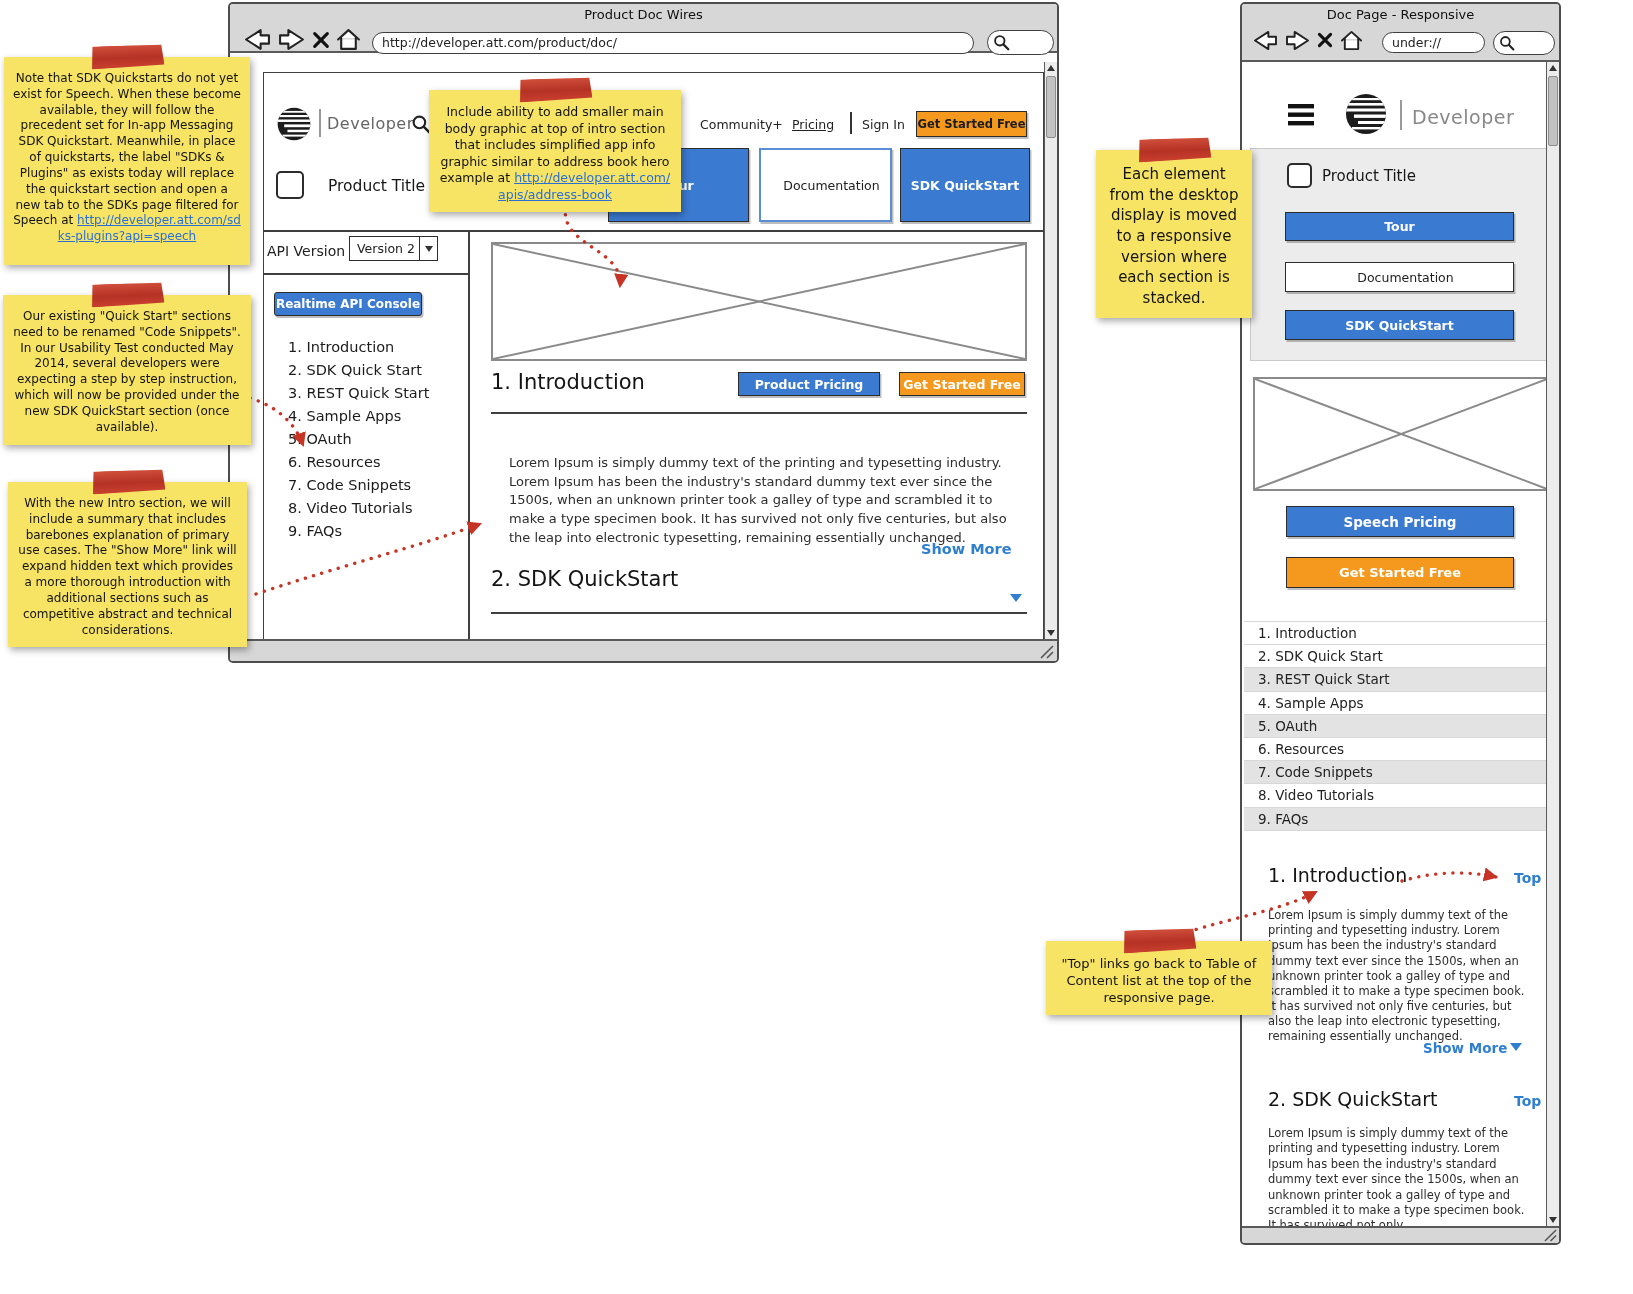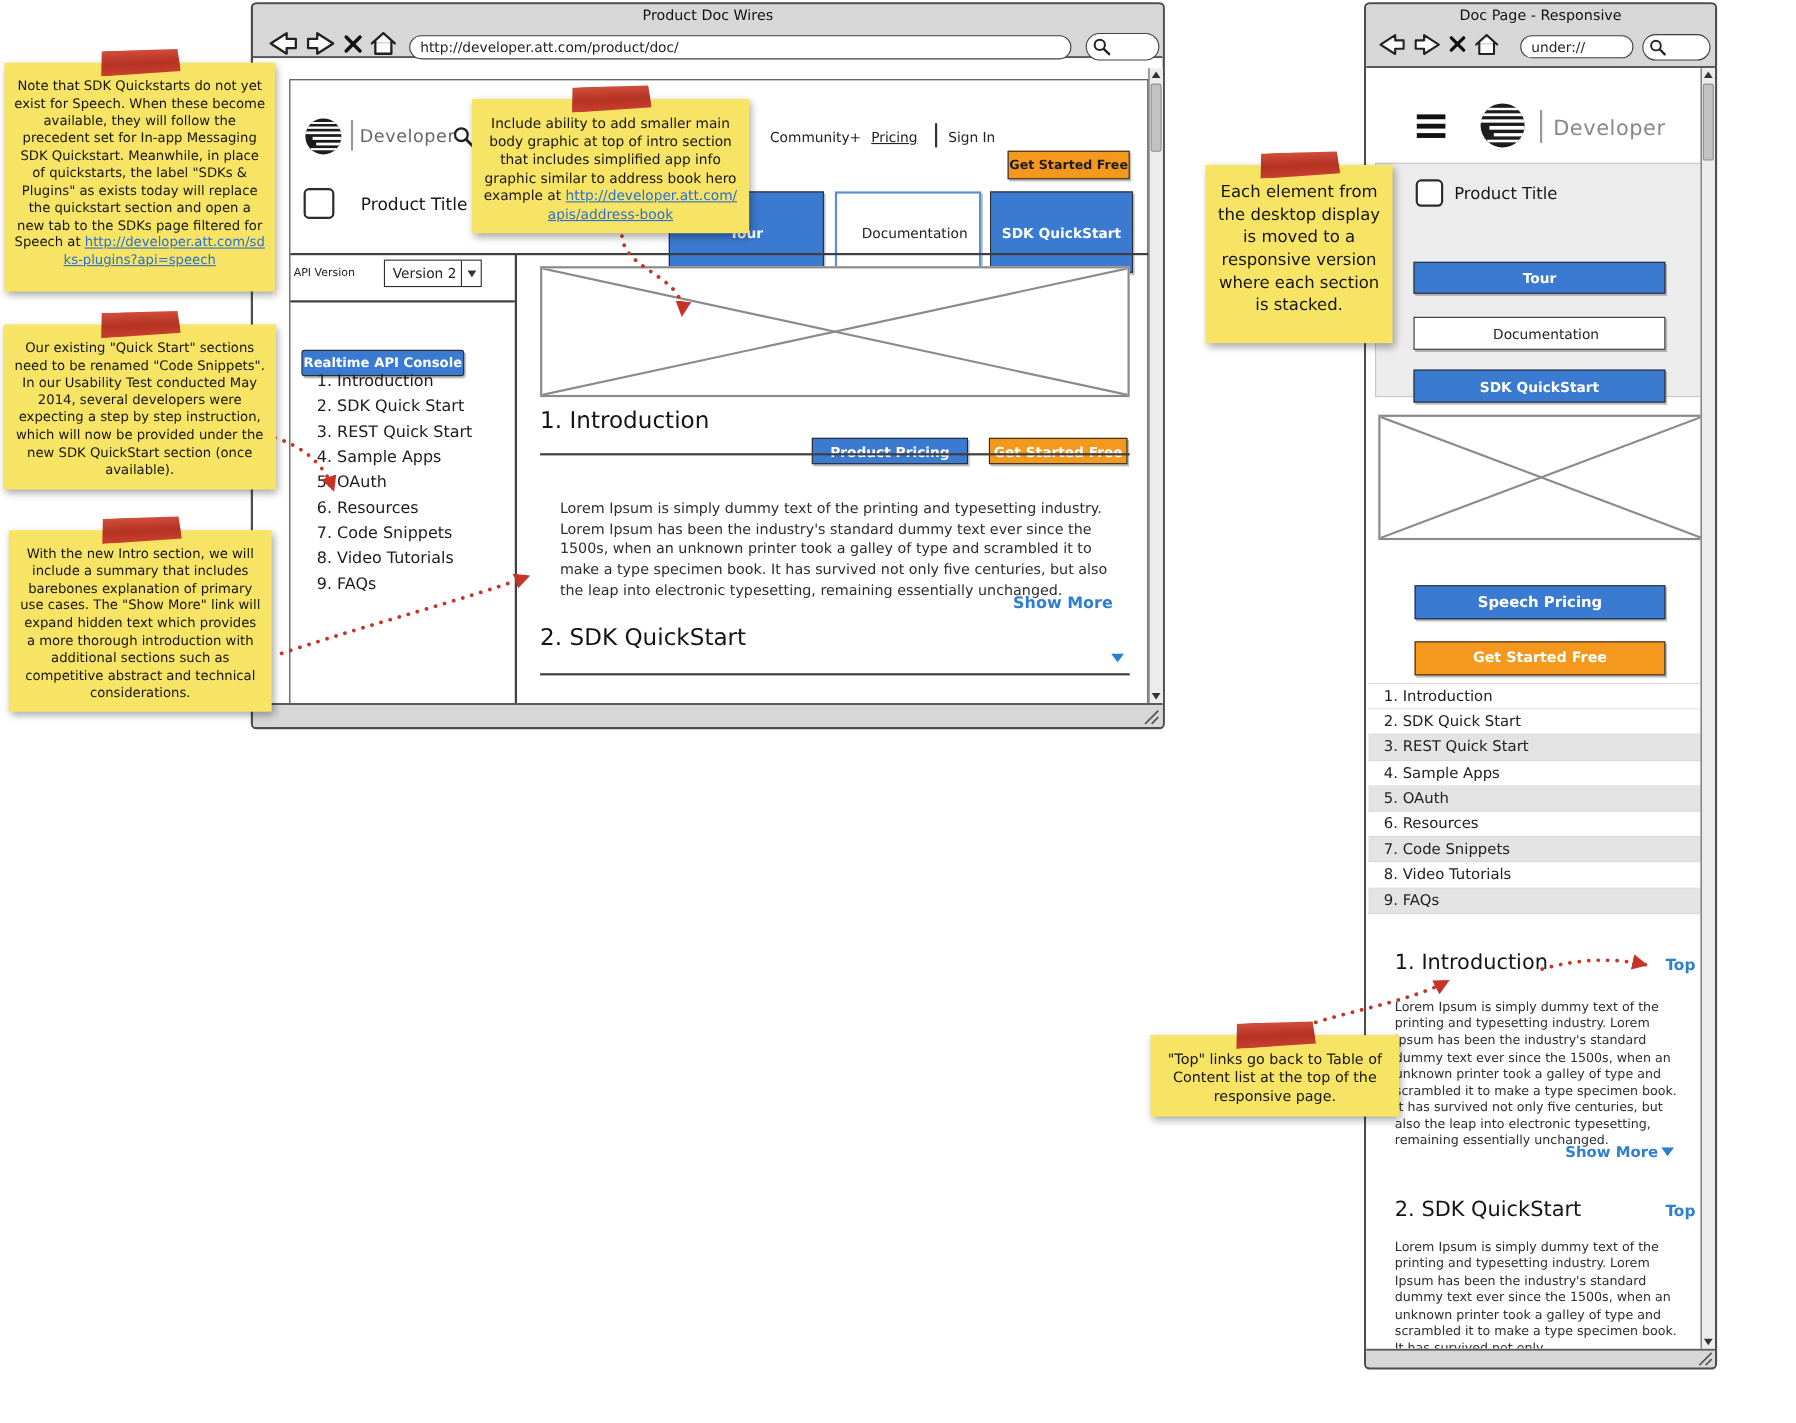"Get Started Free" .btn { margin-top: 26px -> none }
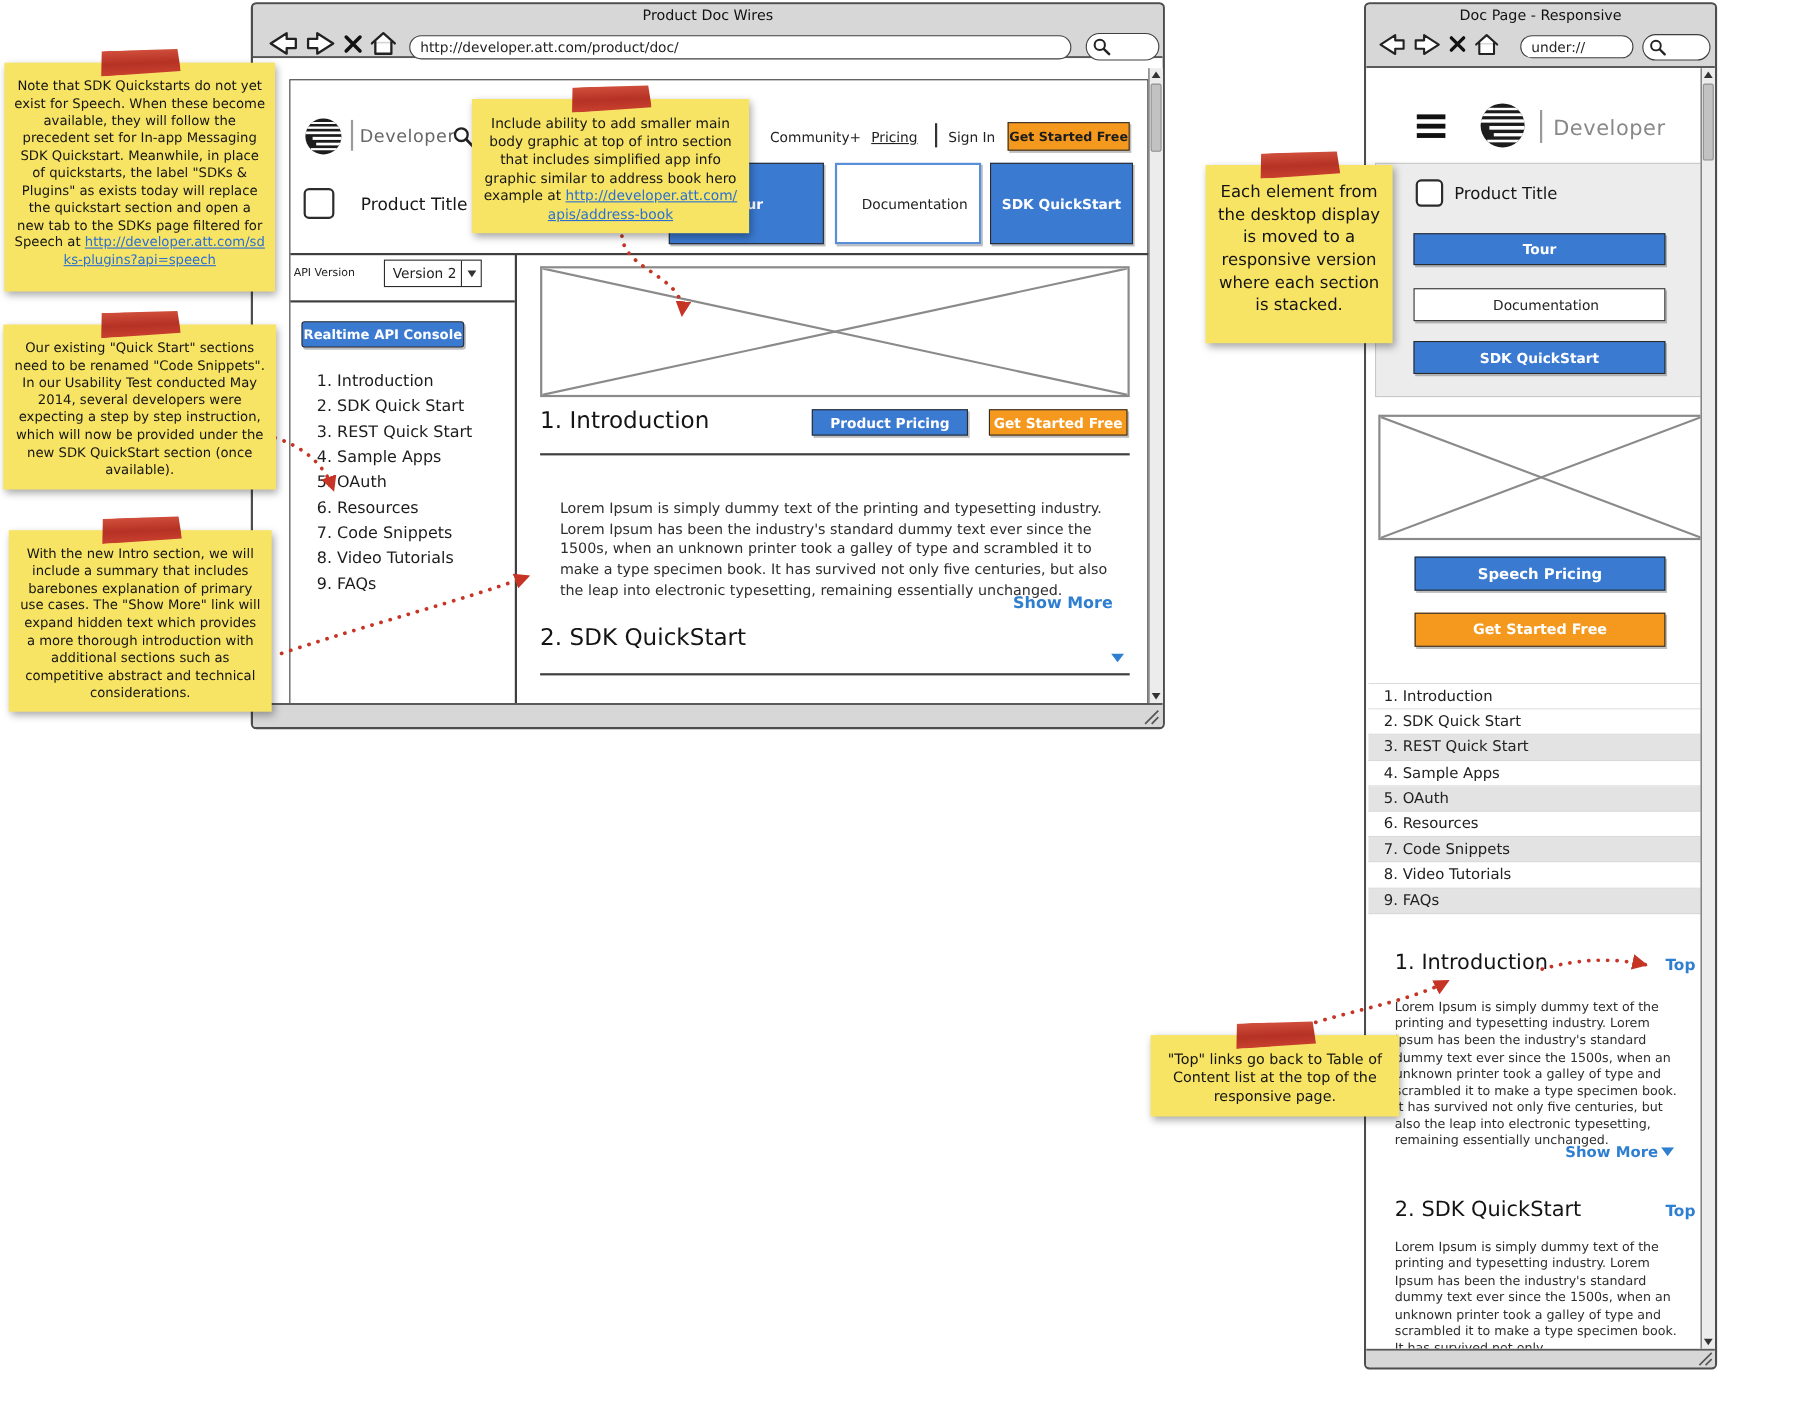"Each element from the desktop" div.note { width: 170px -> 156px }
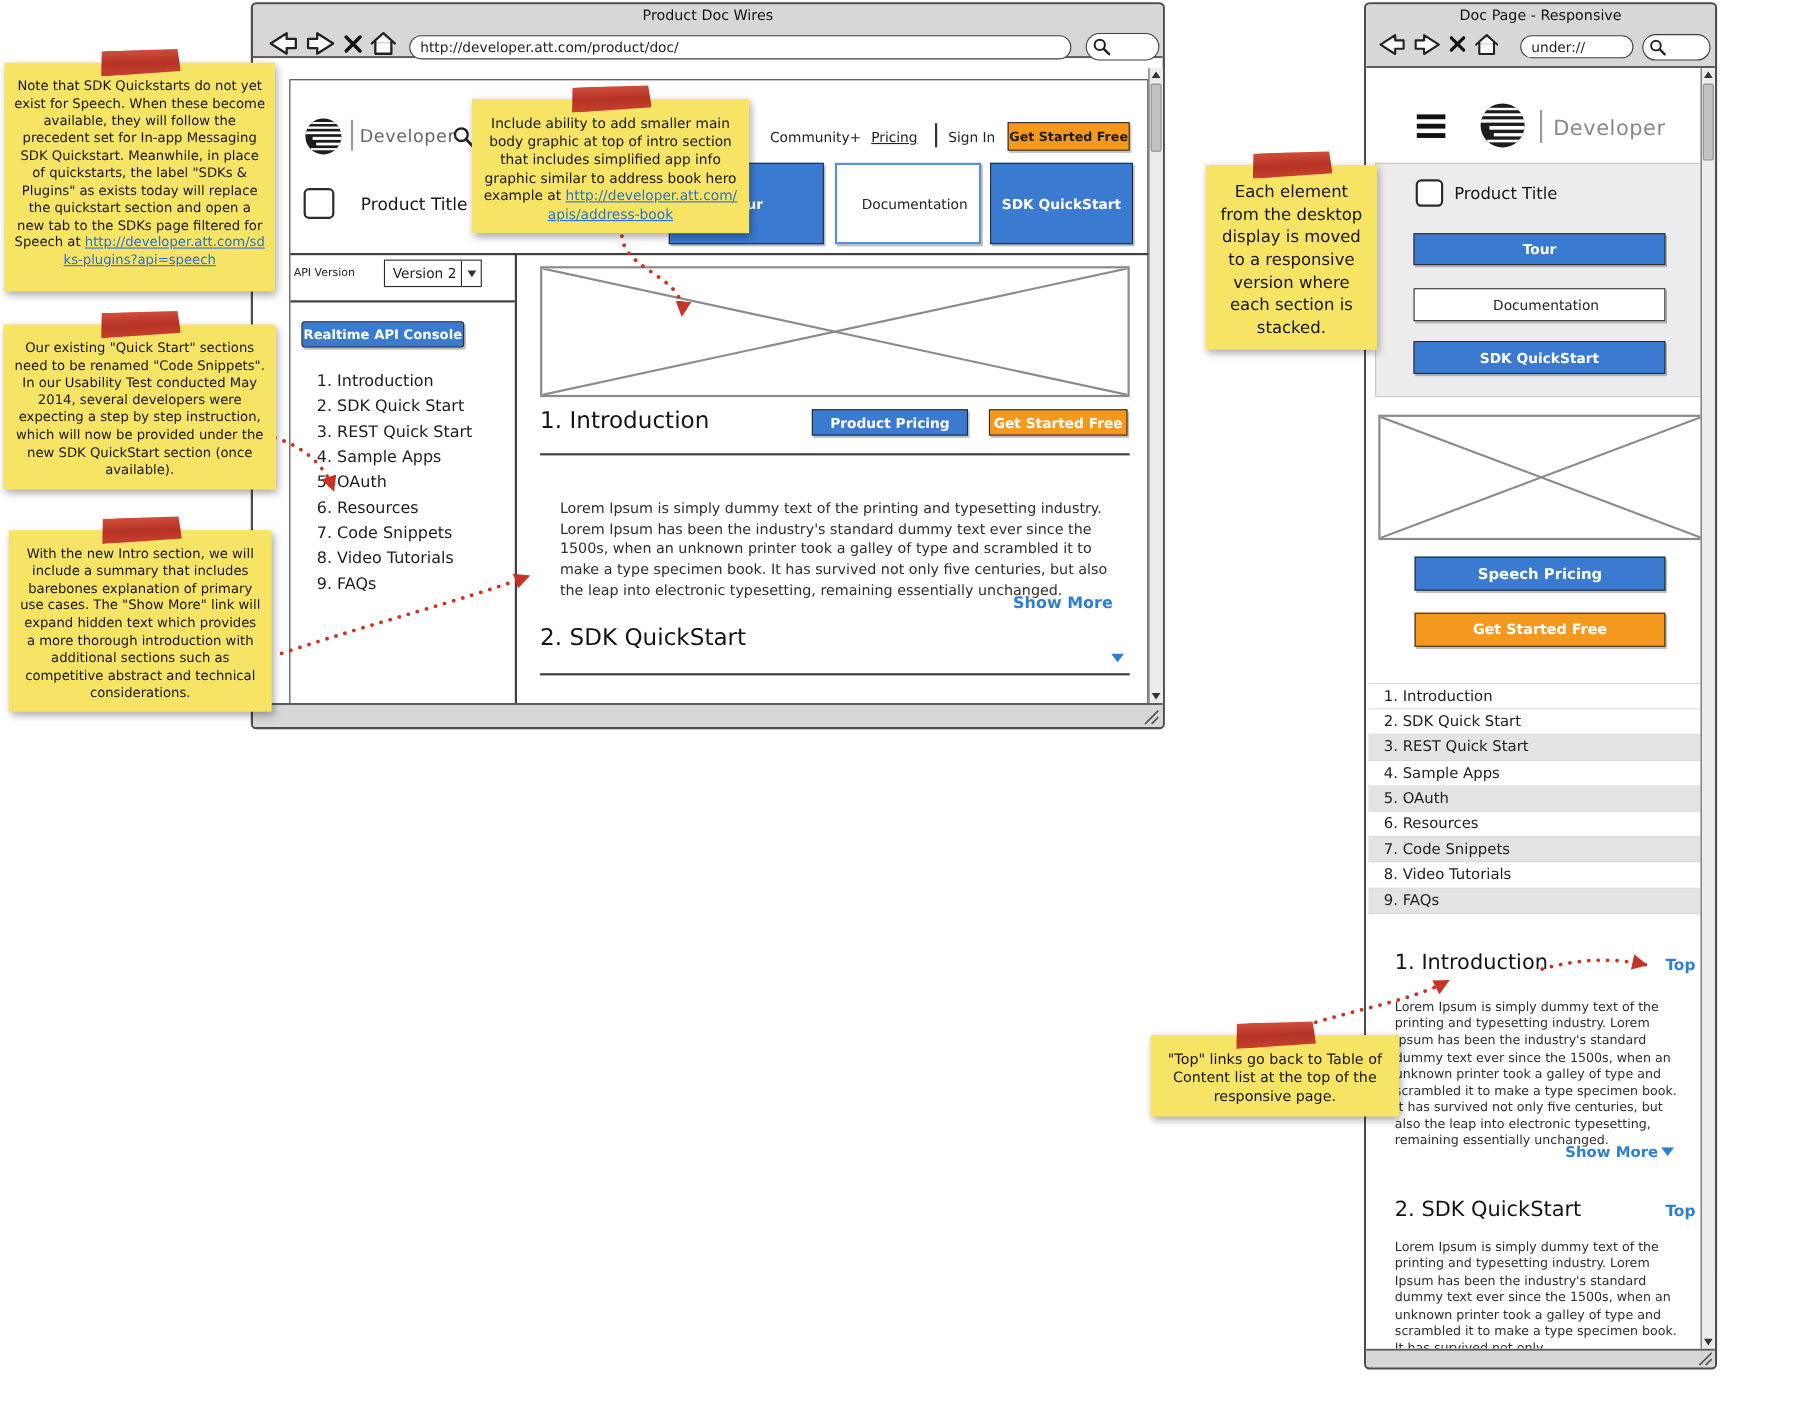"API Version" div.abs { font-size: 10px -> 14px }
